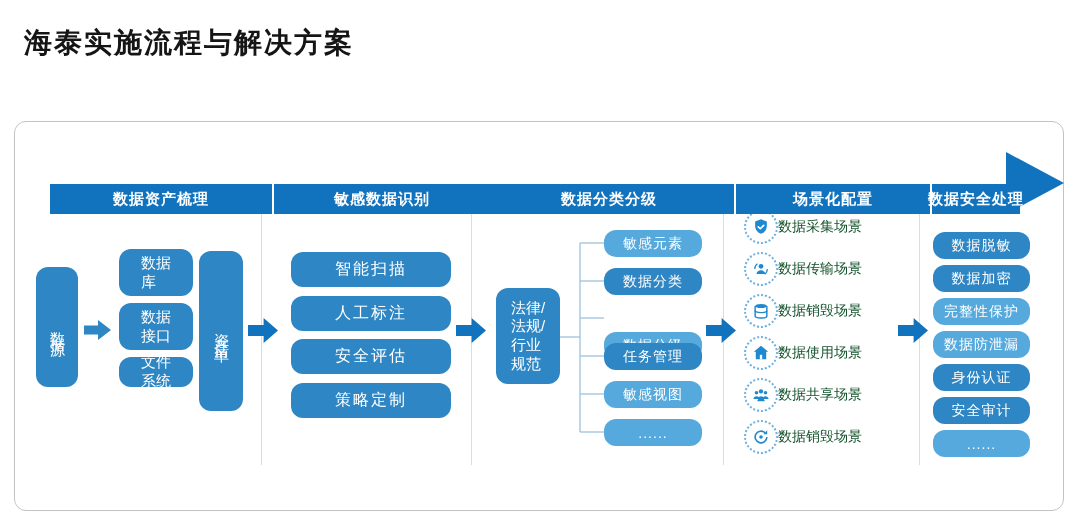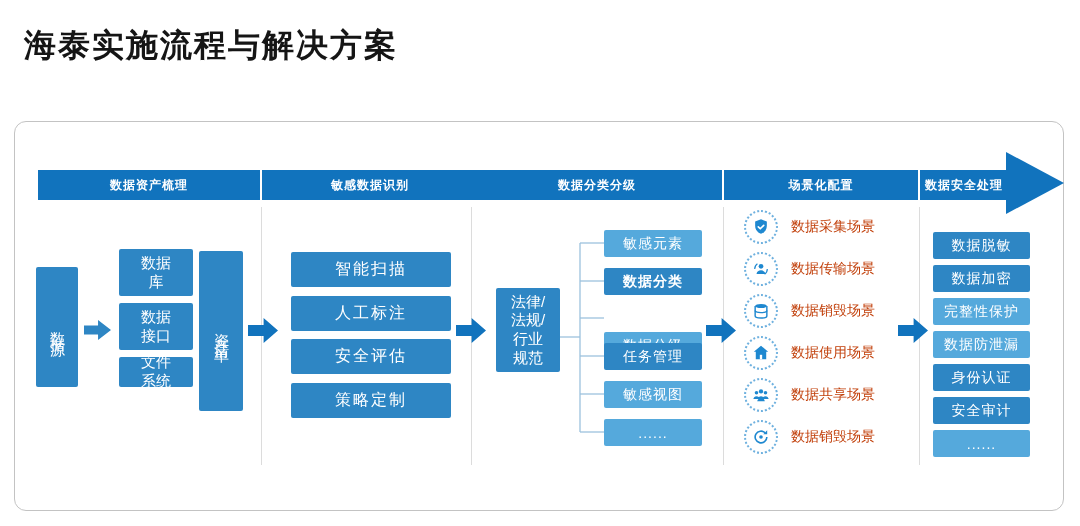"海泰实施流程与解决方案" .page-title { font-size: 32px -> 28px }
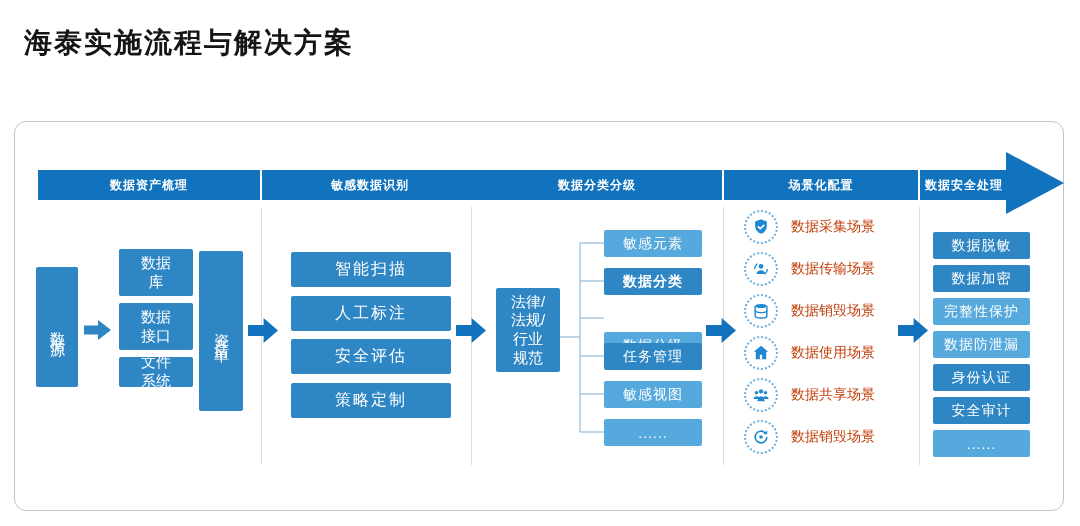"数据资产梳理" .band-seg { font-size: 12px -> 15px; margin-left: none -> 12px; top: 170px -> 184px }
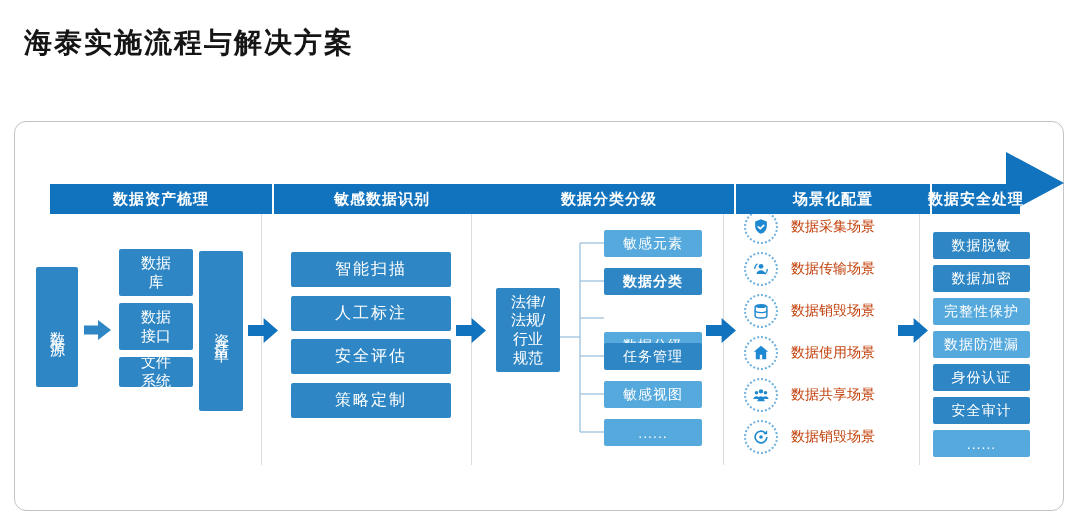"数据采集场景" .scene-label { color: #c2410c -> #14532d; margin-left: 13px -> none }
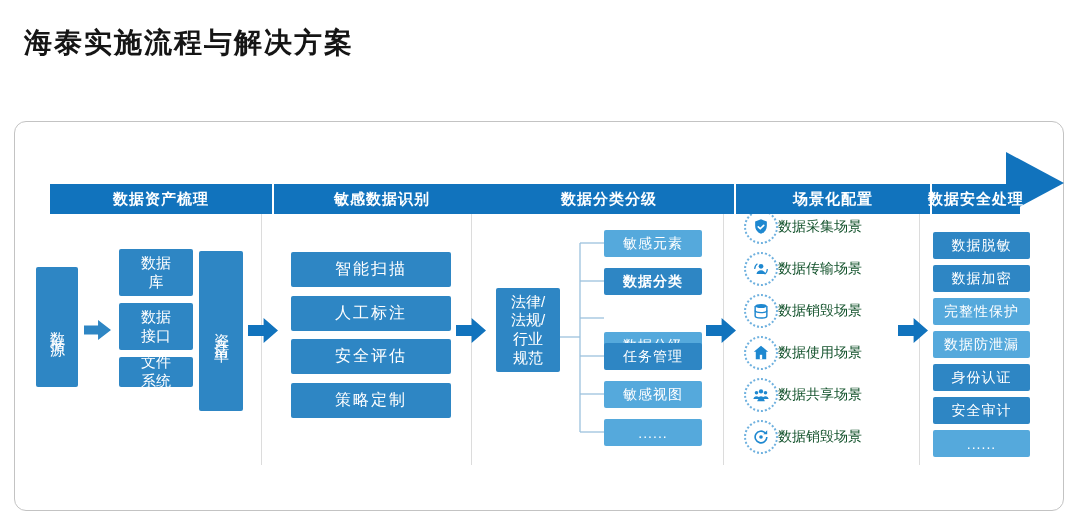"敏感元素" .box { border-radius: 2px -> 12px; text-align: center -> none }
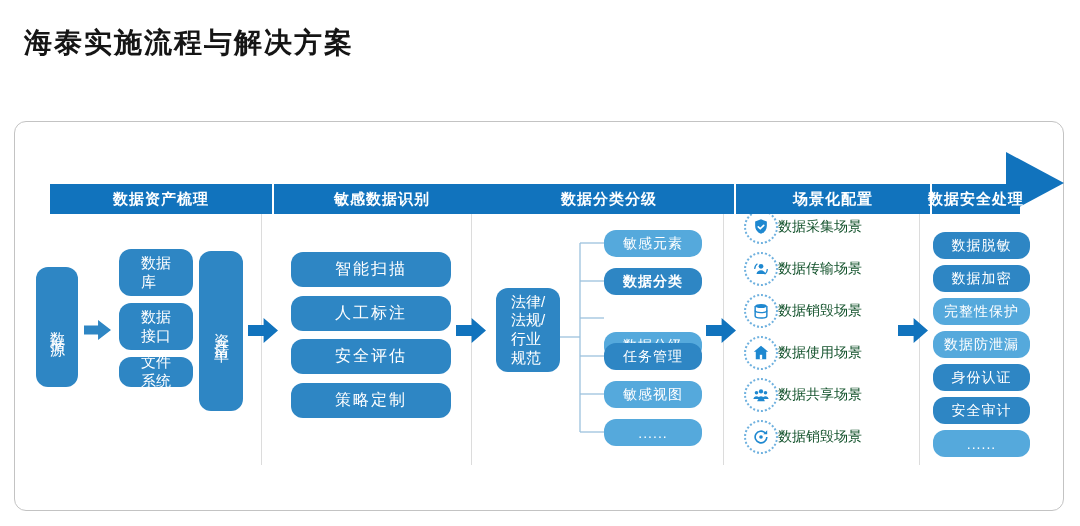"数据分类" div.box { font-weight: bold -> none }
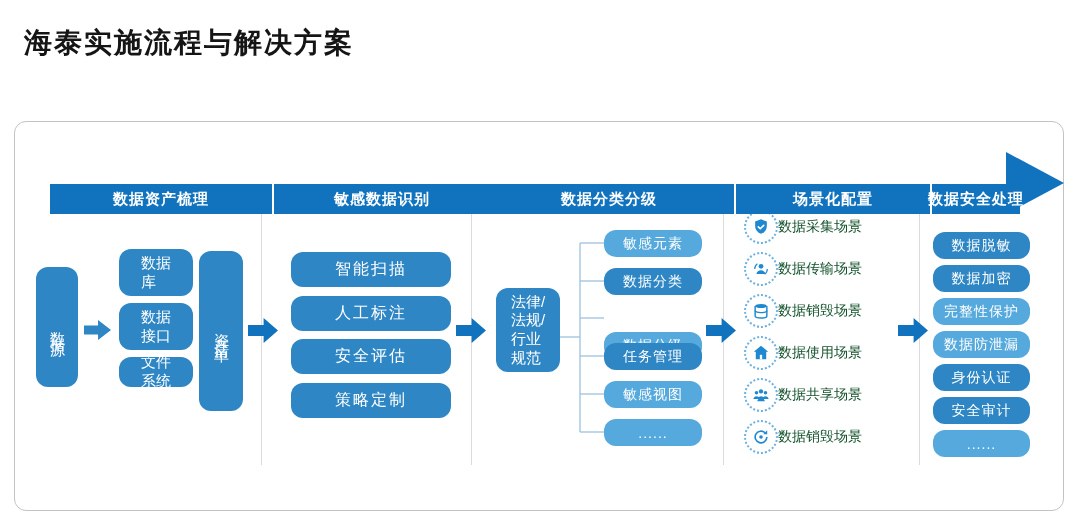"法律/" div.box { height: 84px -> 96px }
